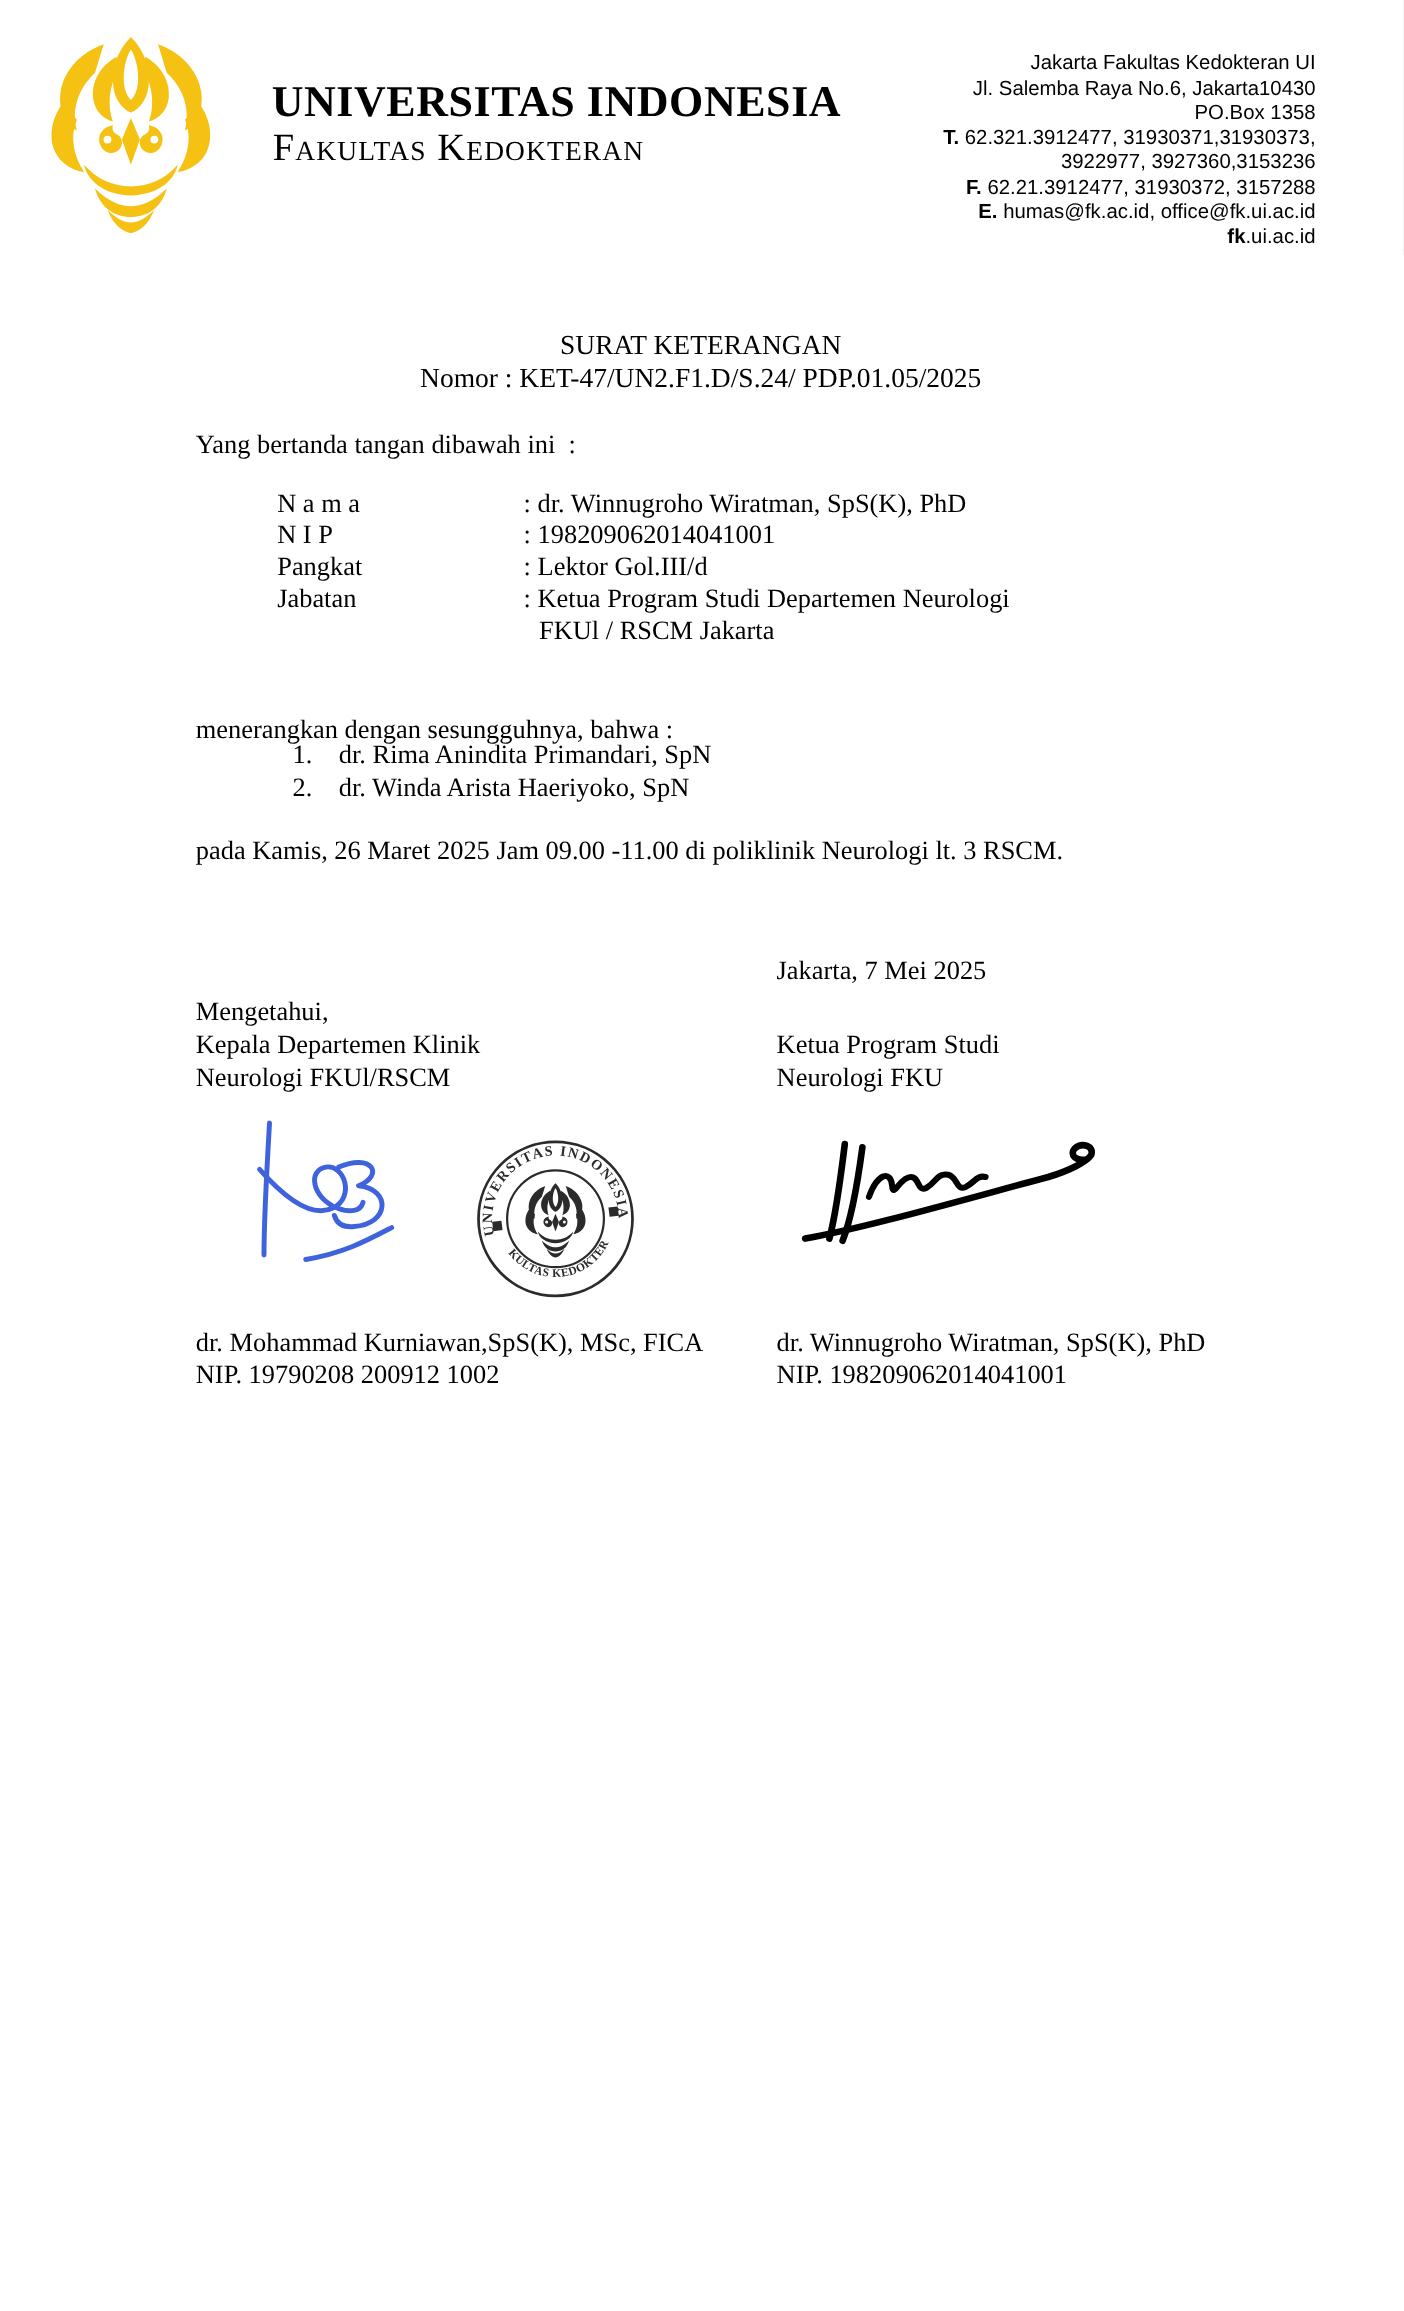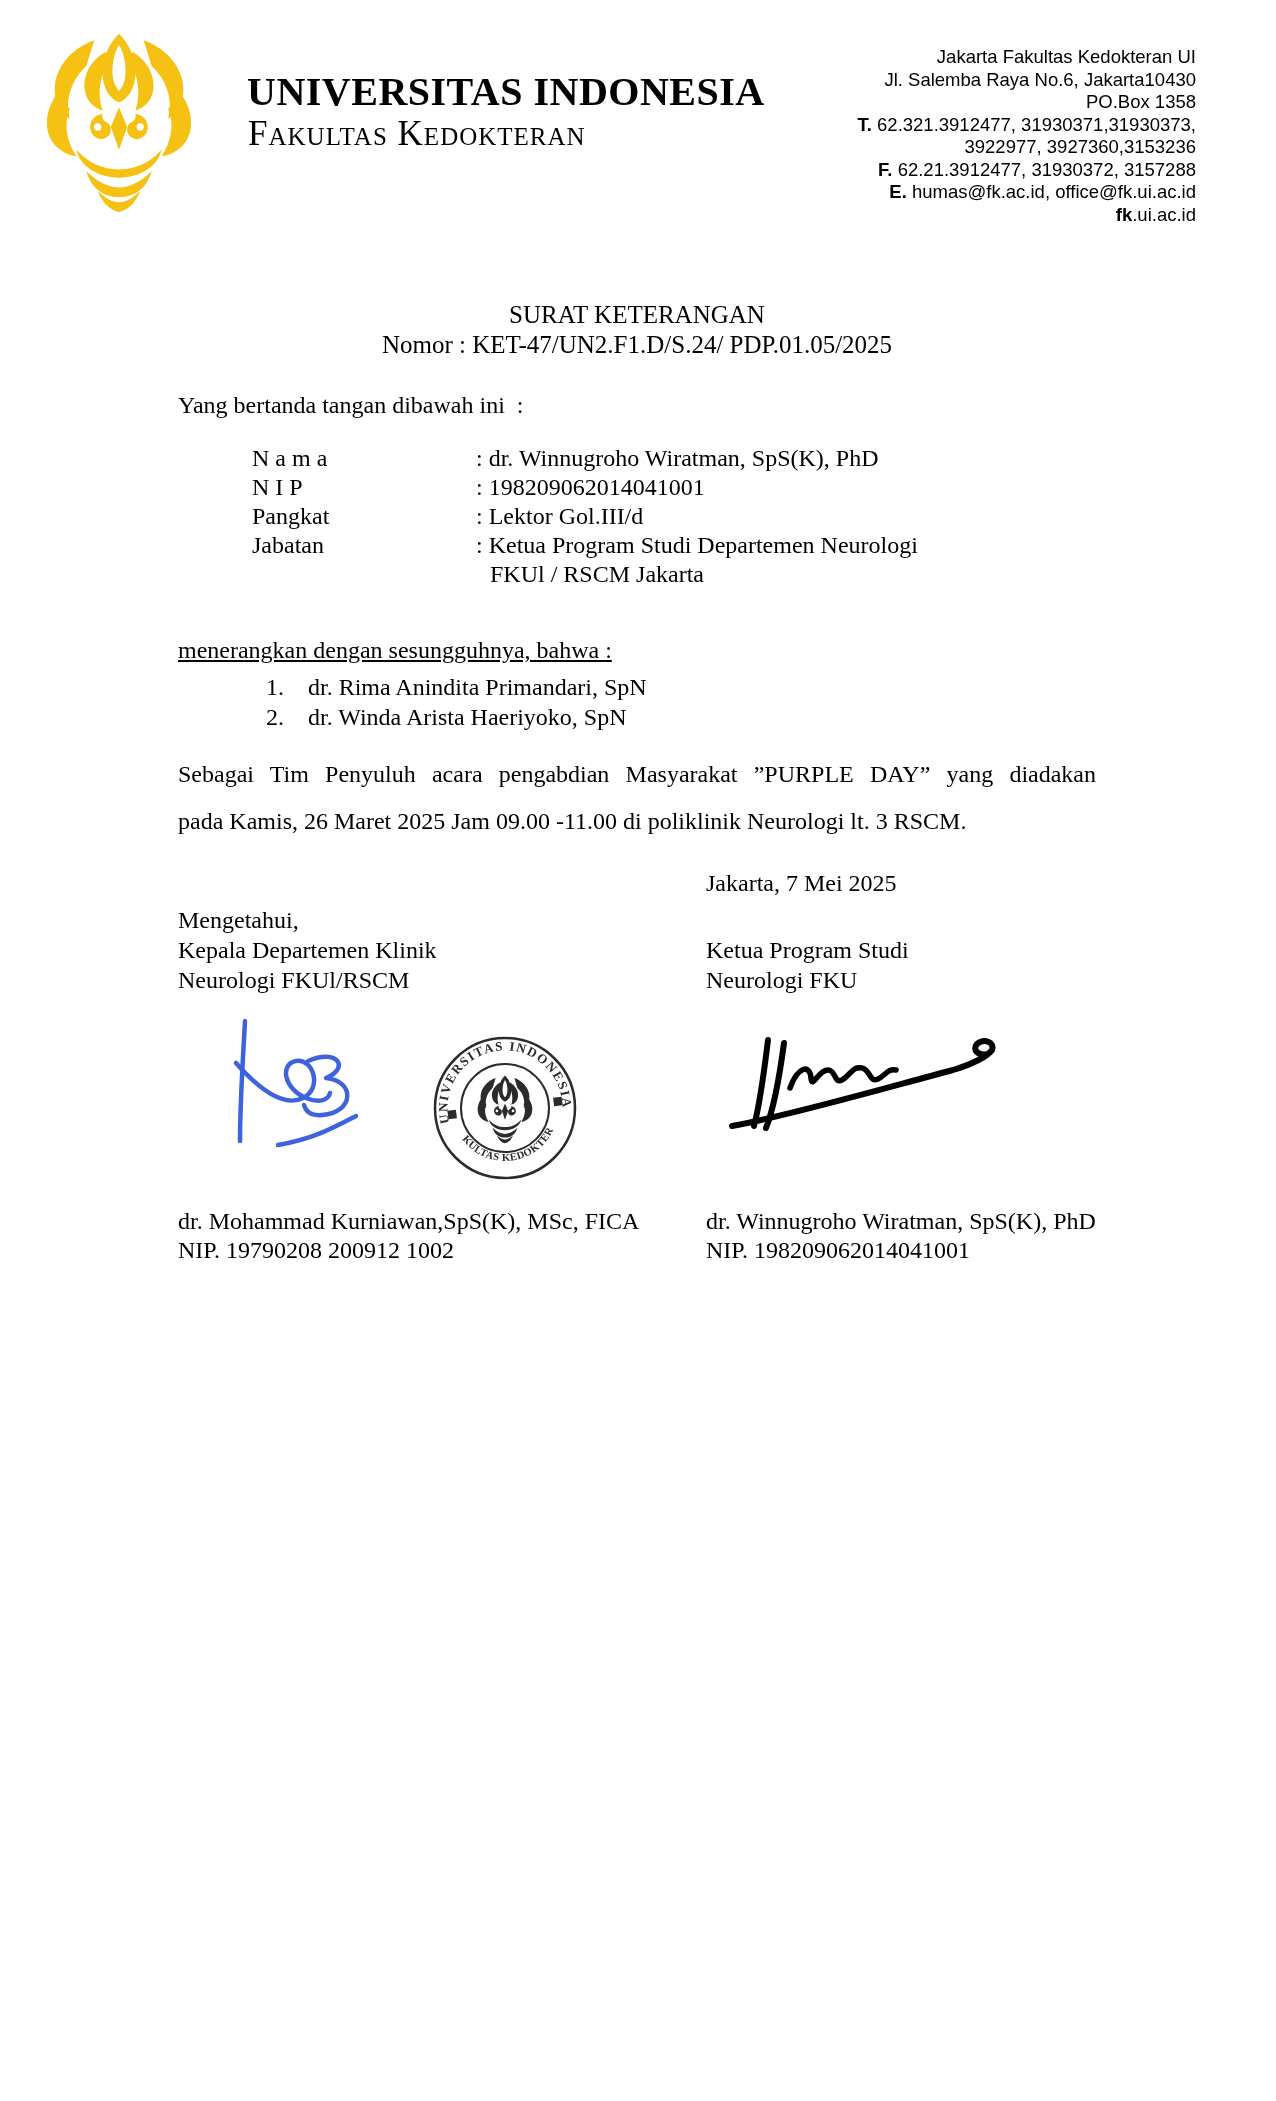"menerangkan dengan sesungguhnya, bahwa :" .menerangkan { text-decoration: underline -> none; top: 636px -> 650px }
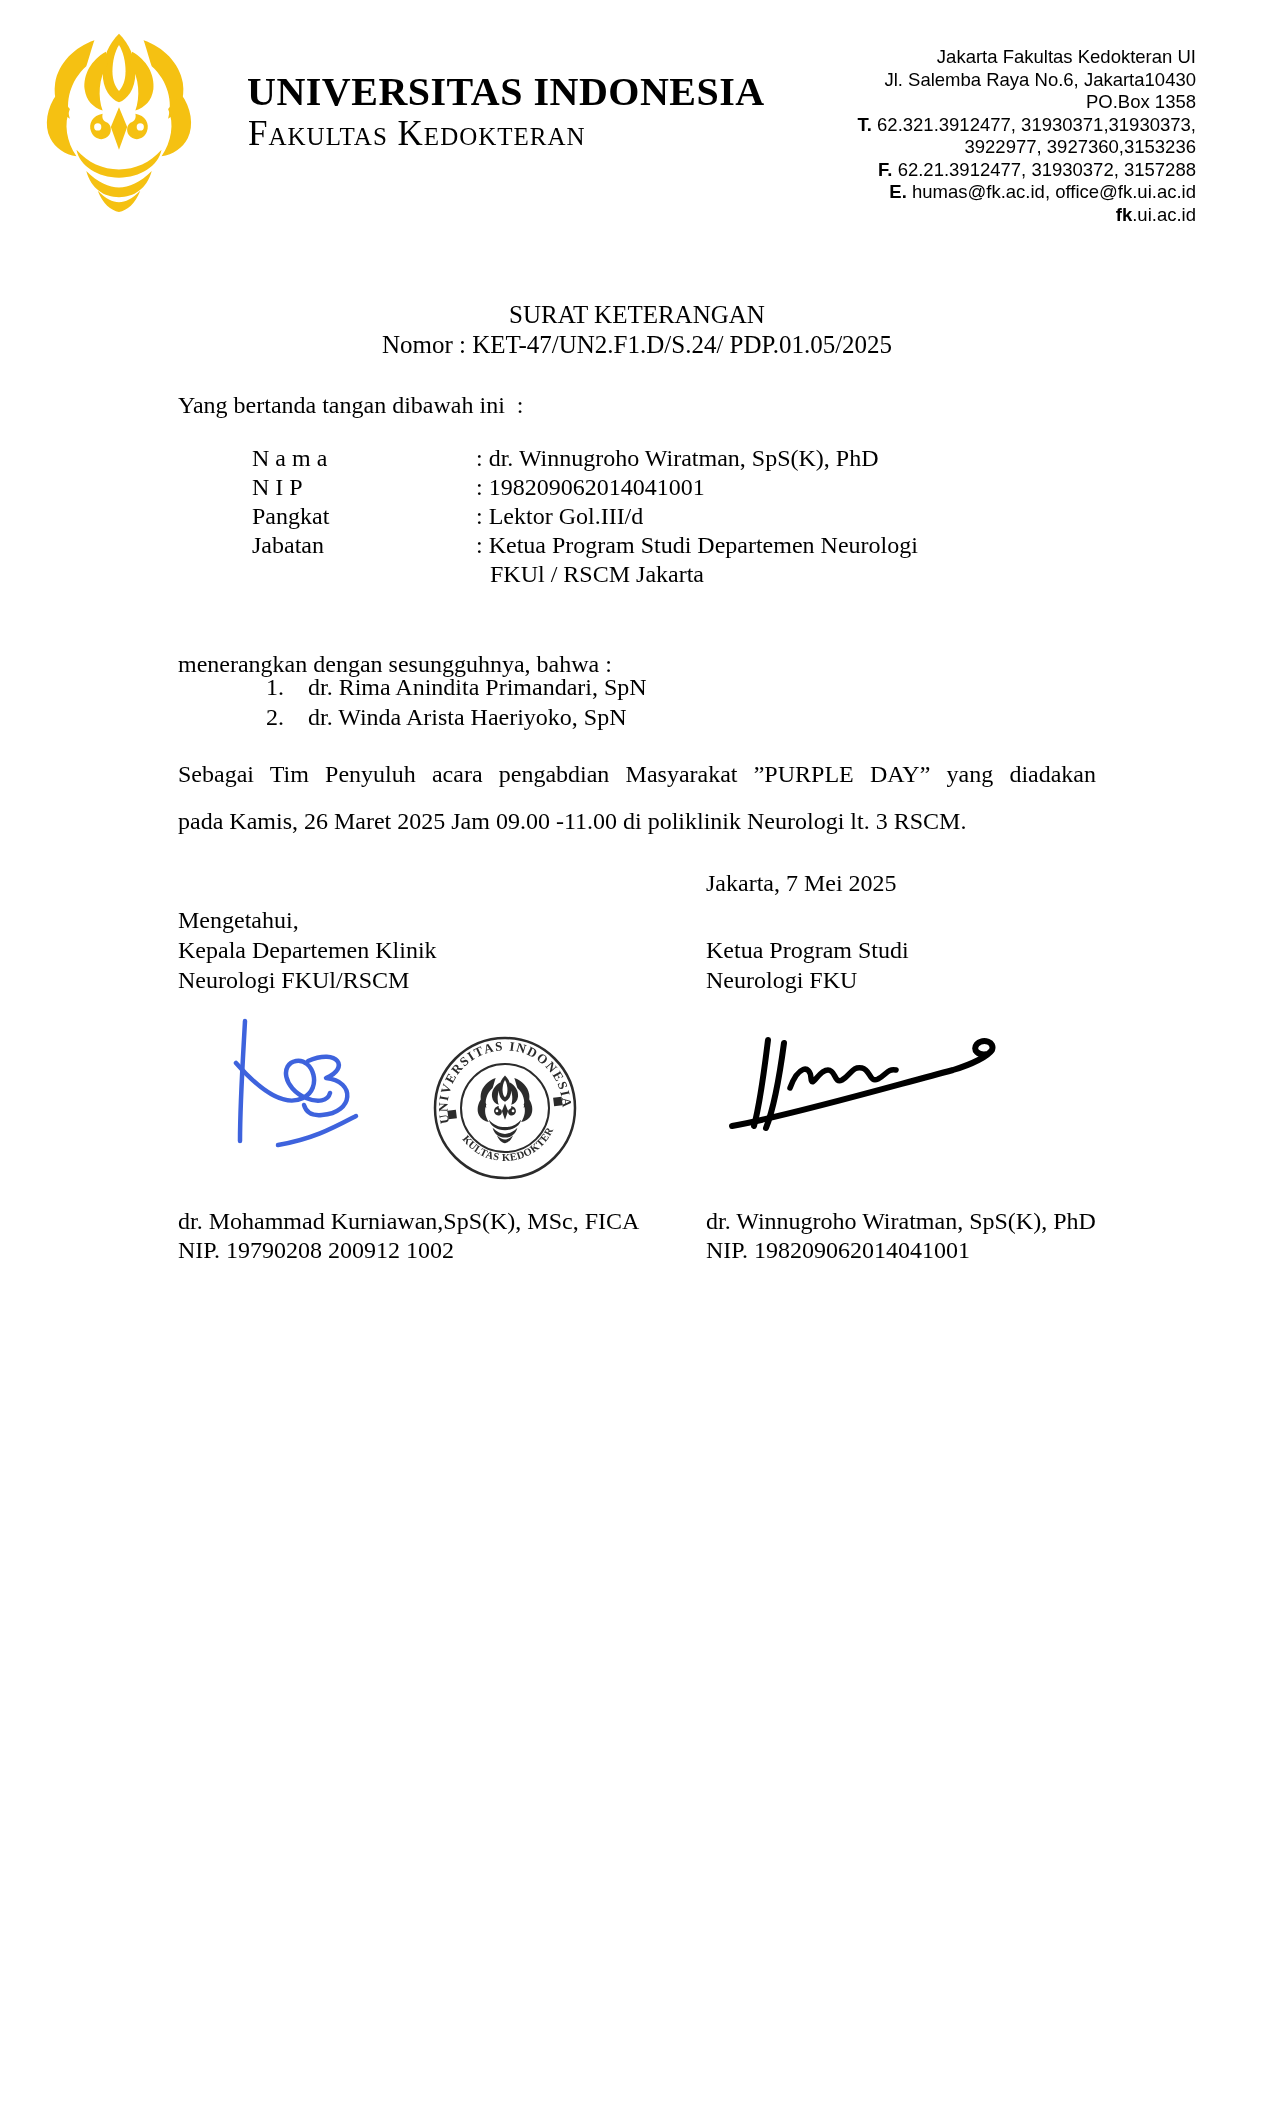"Sebagai Tim Penyuluh acara pengabdian" div.para-l1 { html: <div>Sebagai Tim Penyuluh acara pengabdian Masyarakat ”PURPLE DAY” yang diadakan</div> -> none }
